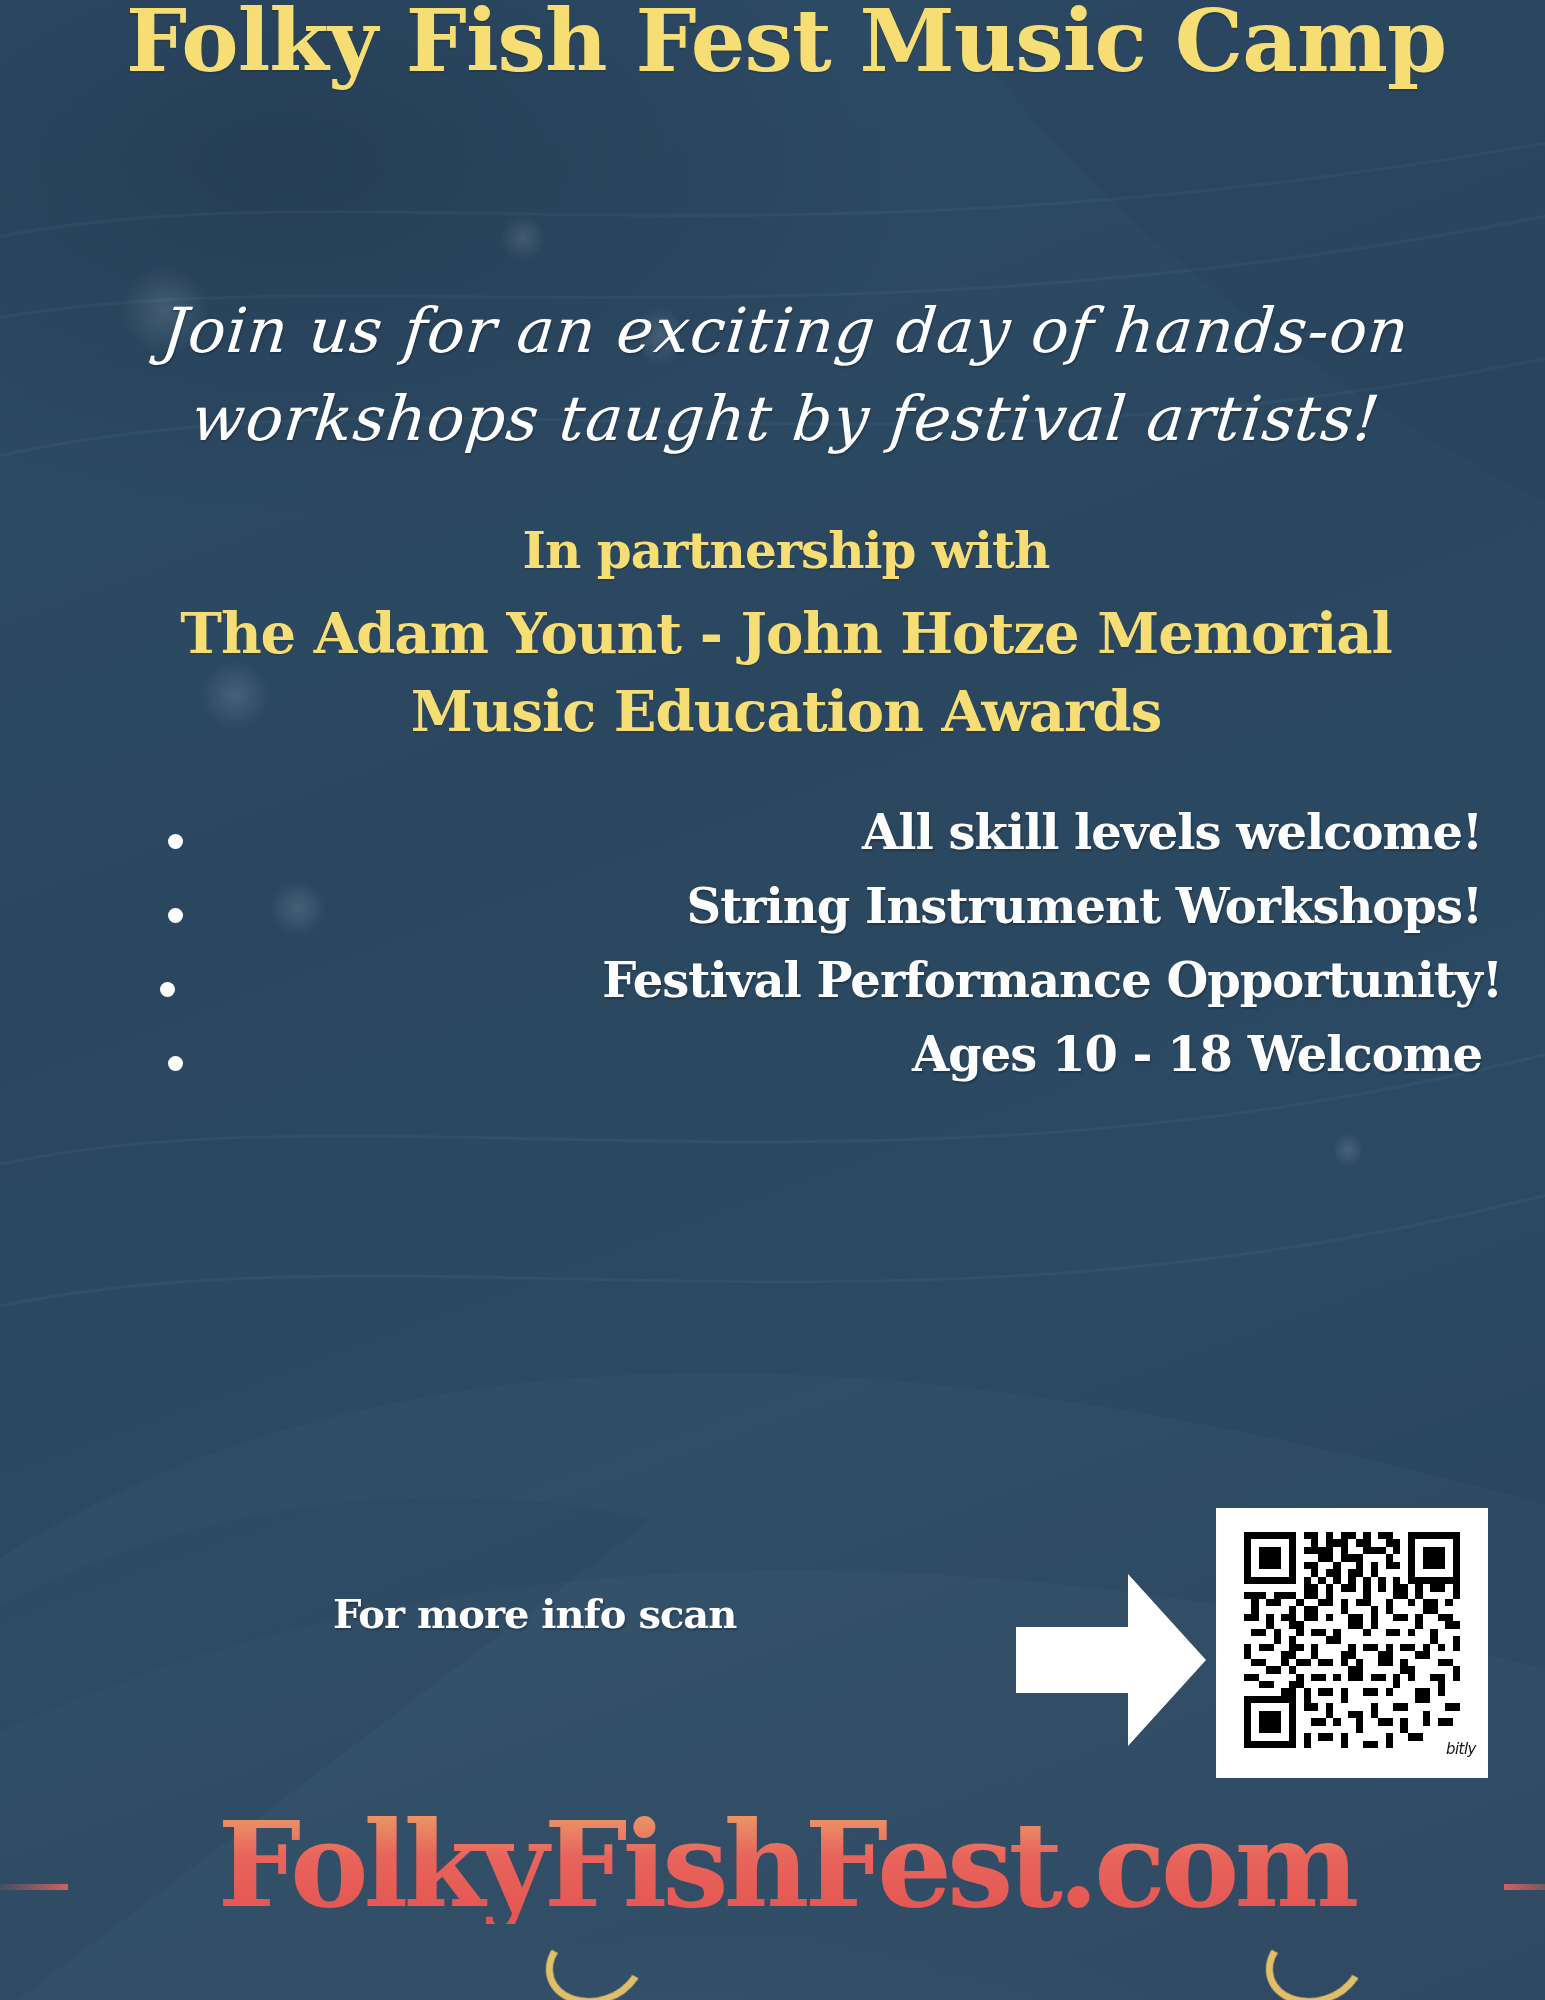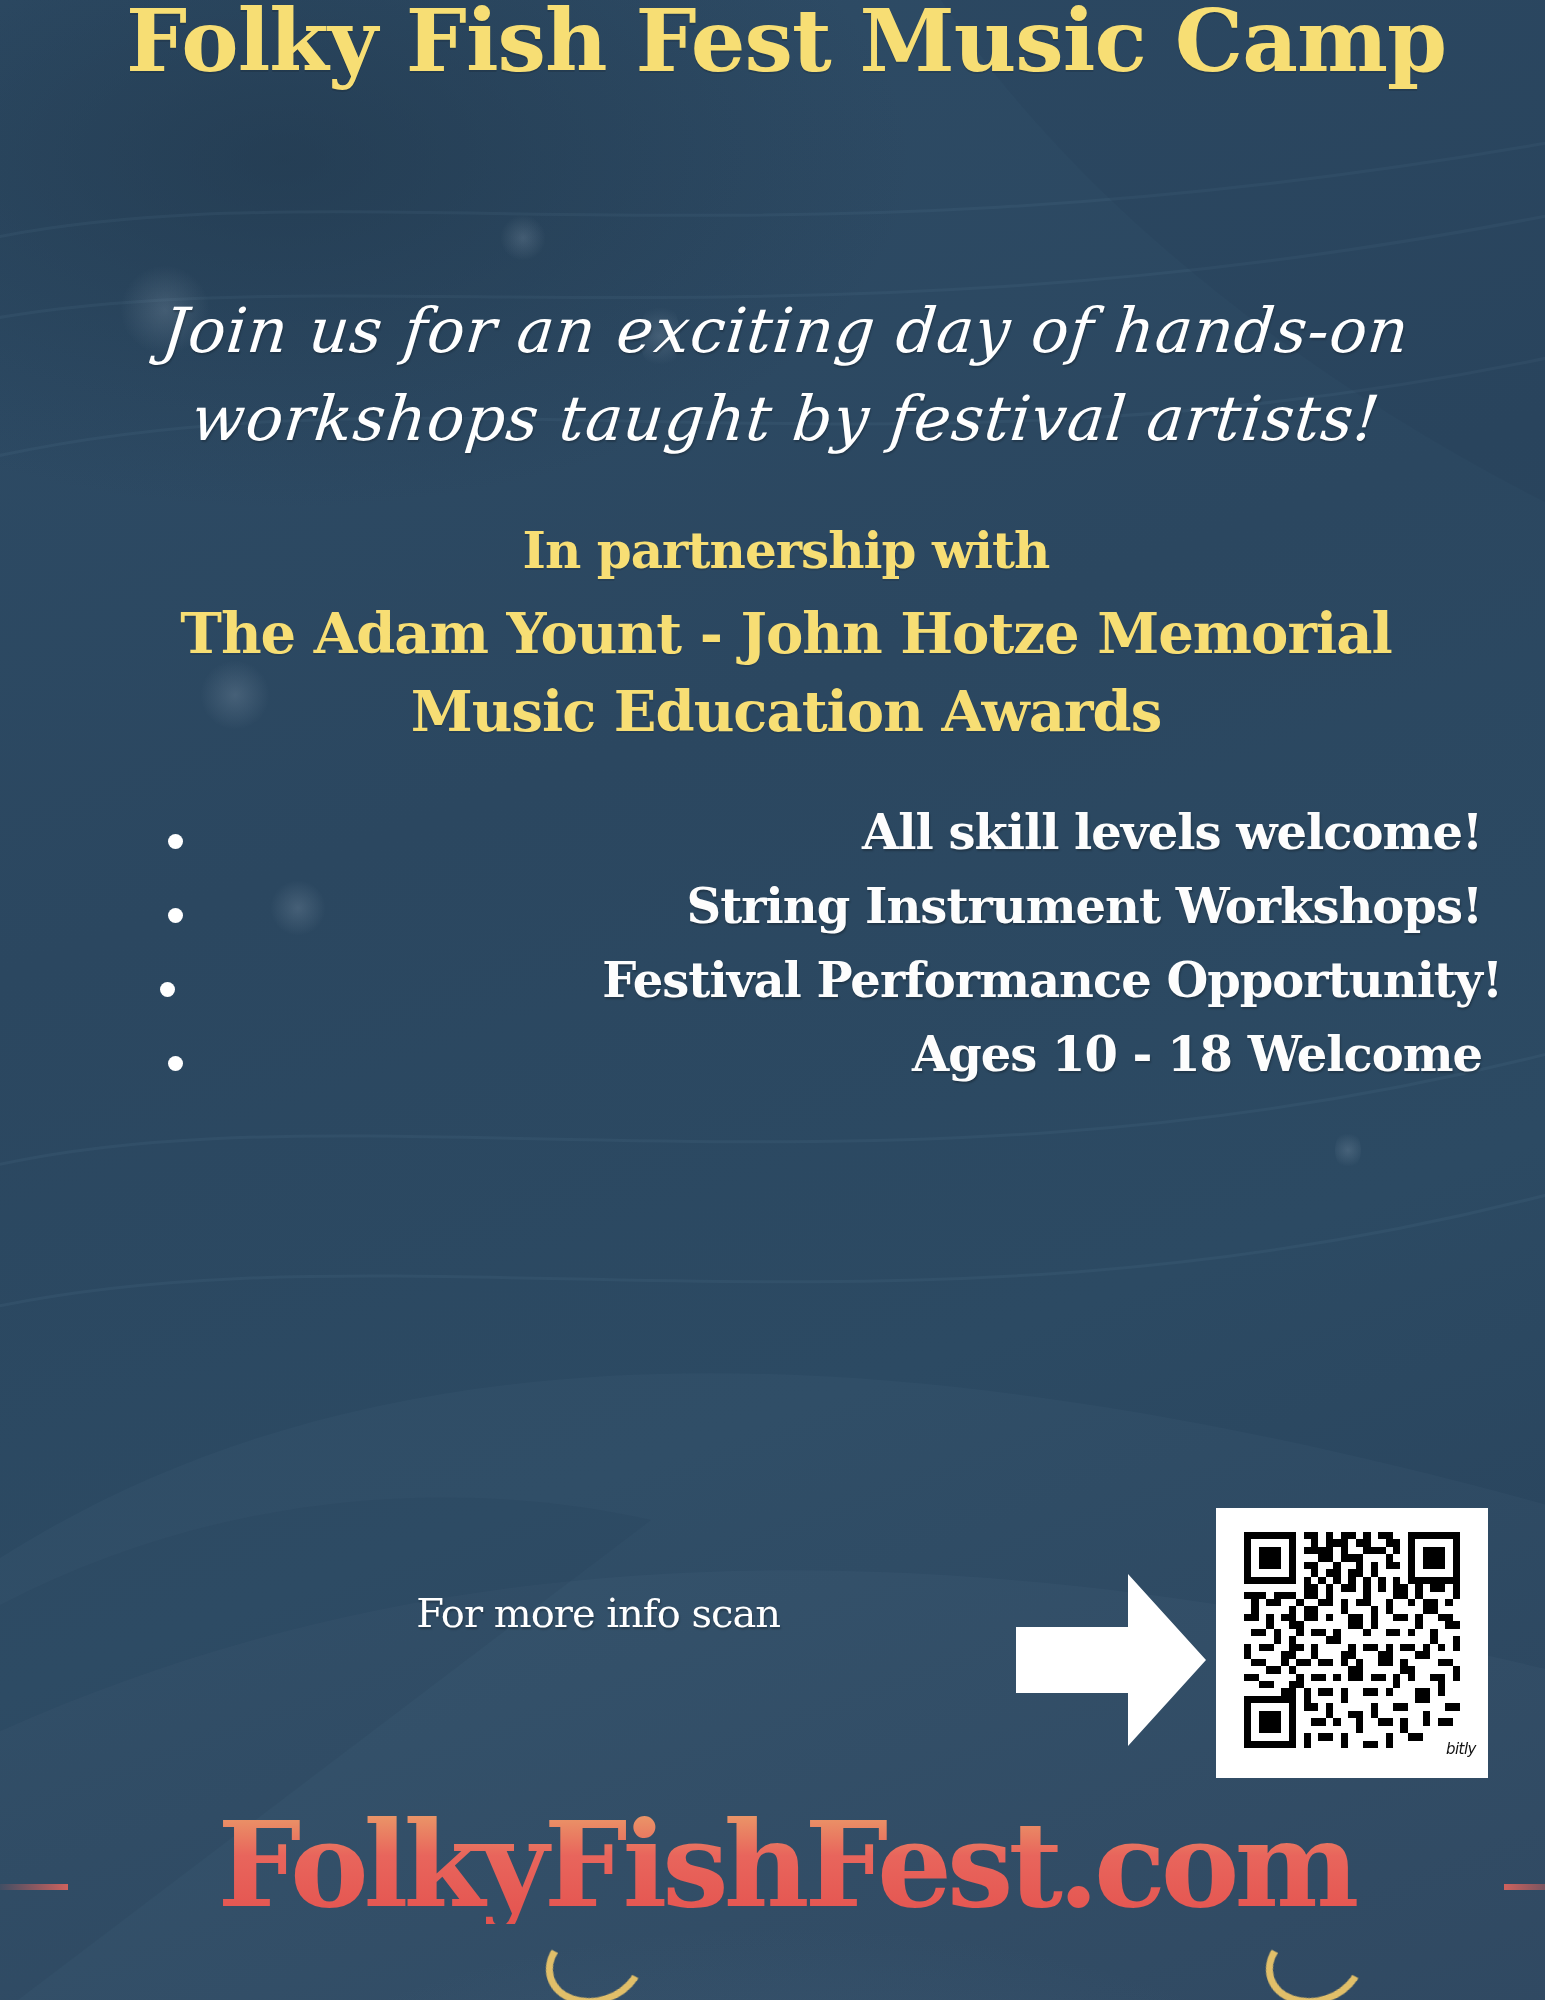"For more info scan" #scan-text { font-weight: 400 -> 700; left: 350px -> 333px; text-align: right -> left }
